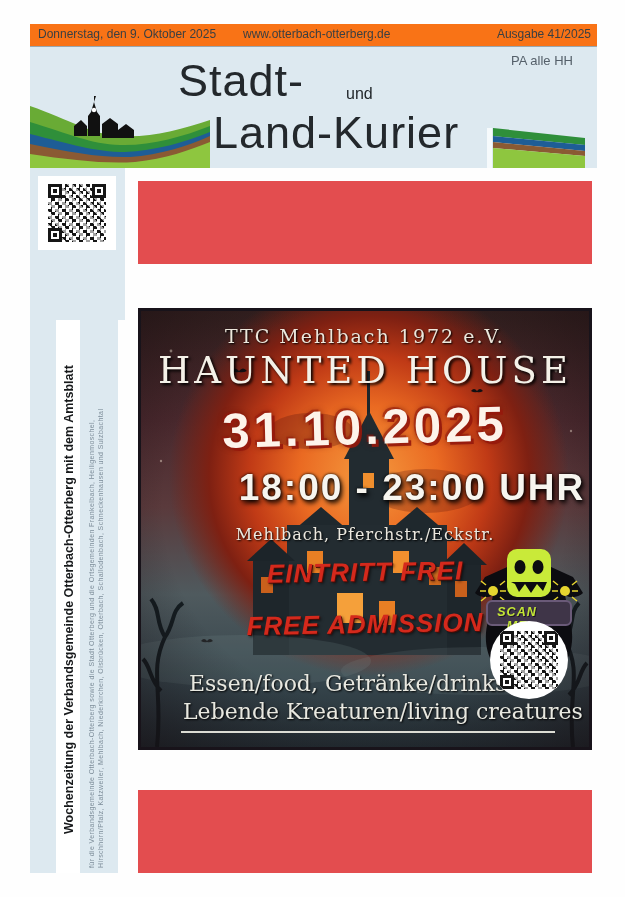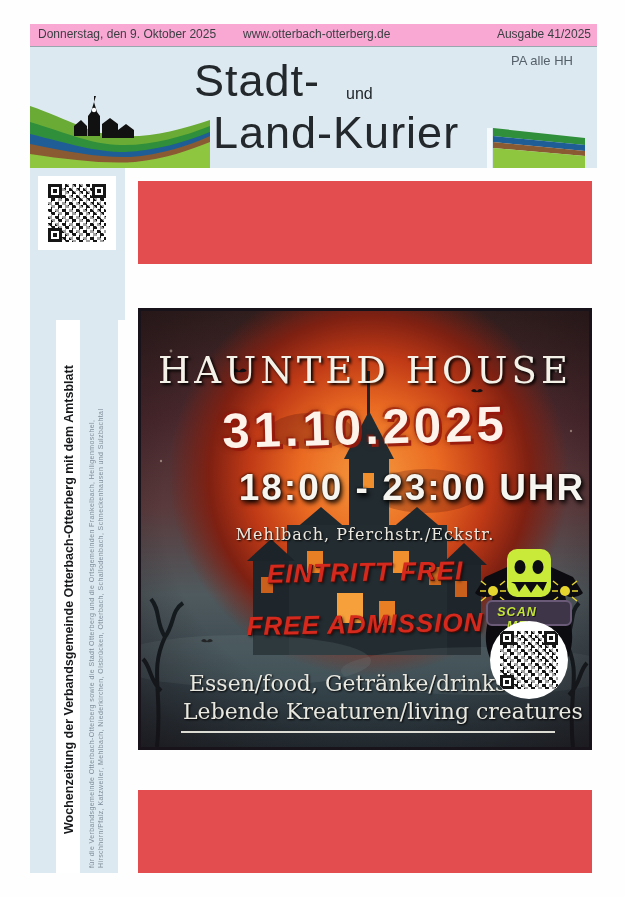"Donnerstag, den 9. Oktober 2025" .header-bar { background: #f9a8d4 -> #f97316 }
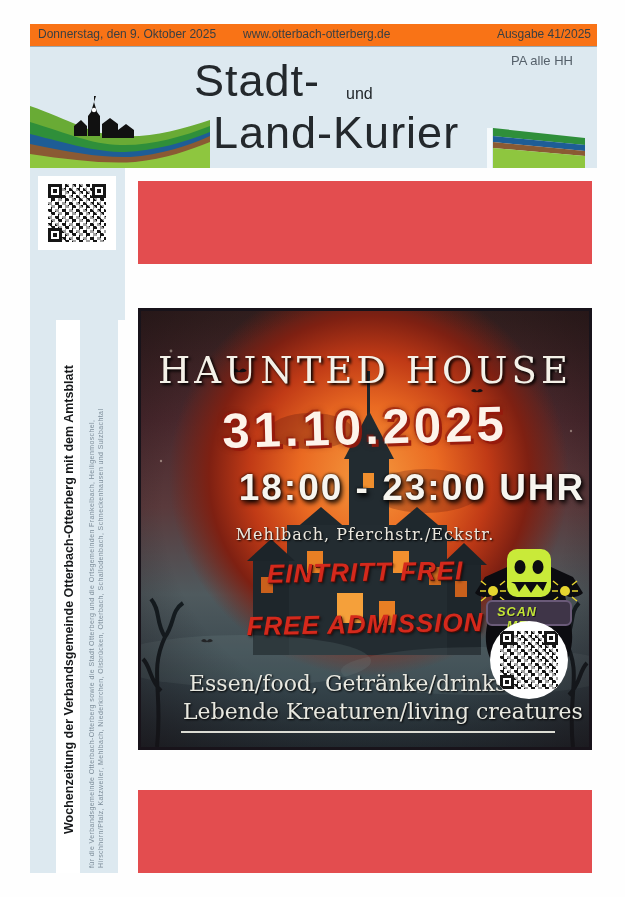"Stadt-" .t-stadt { left: 164px -> 148px }
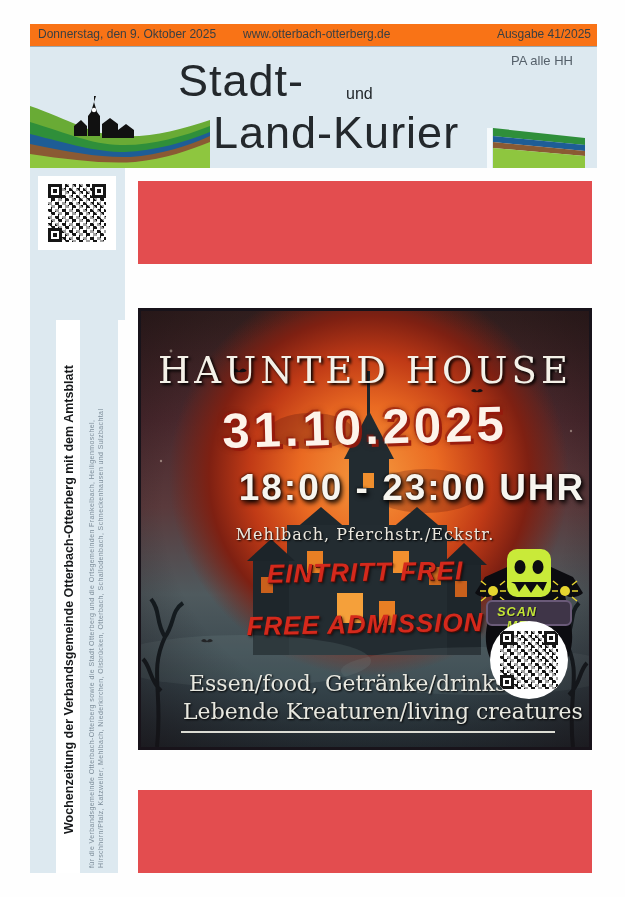"TTC Mehlbach 1972 e.V." div.txt { html: none -> <div>TTC Mehlbach 1972 e.V.</div> }
